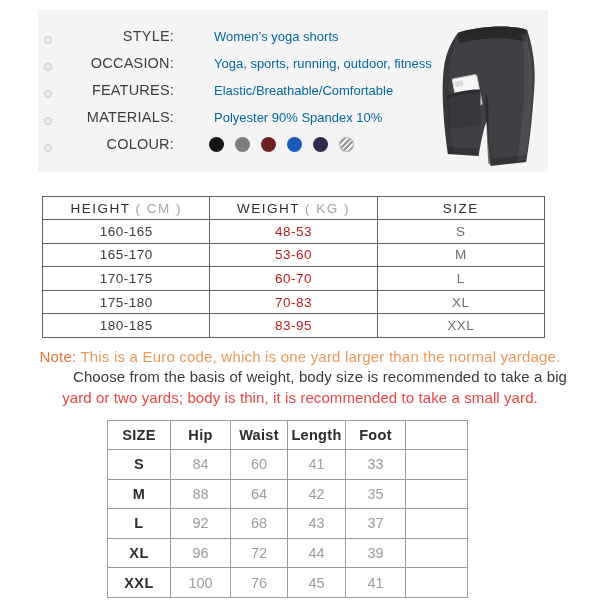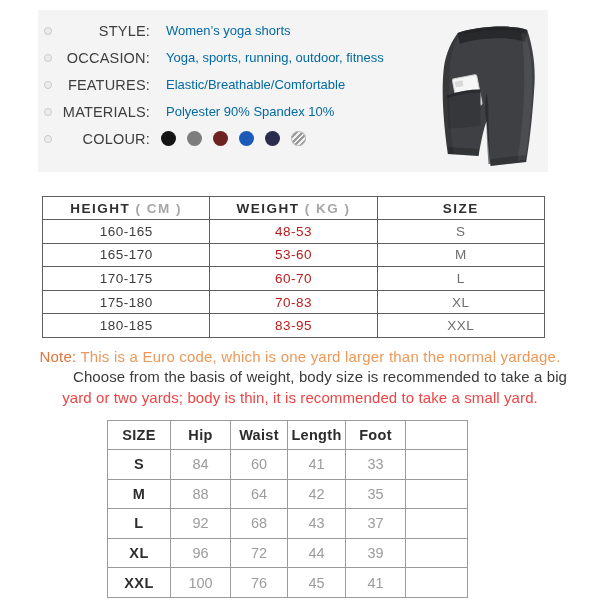"STYLE:" .spec-row { align-items: center -> flex-end; gap: none -> 24px }
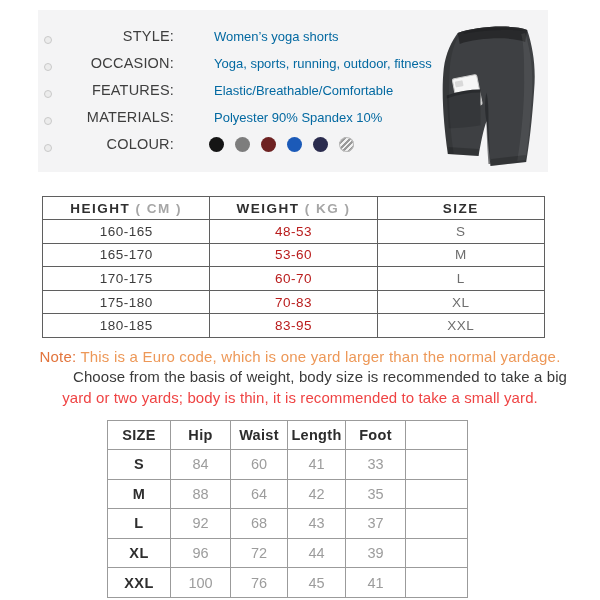"HEIGHT ( CM )" .t1 th { font-weight: bold -> normal }
